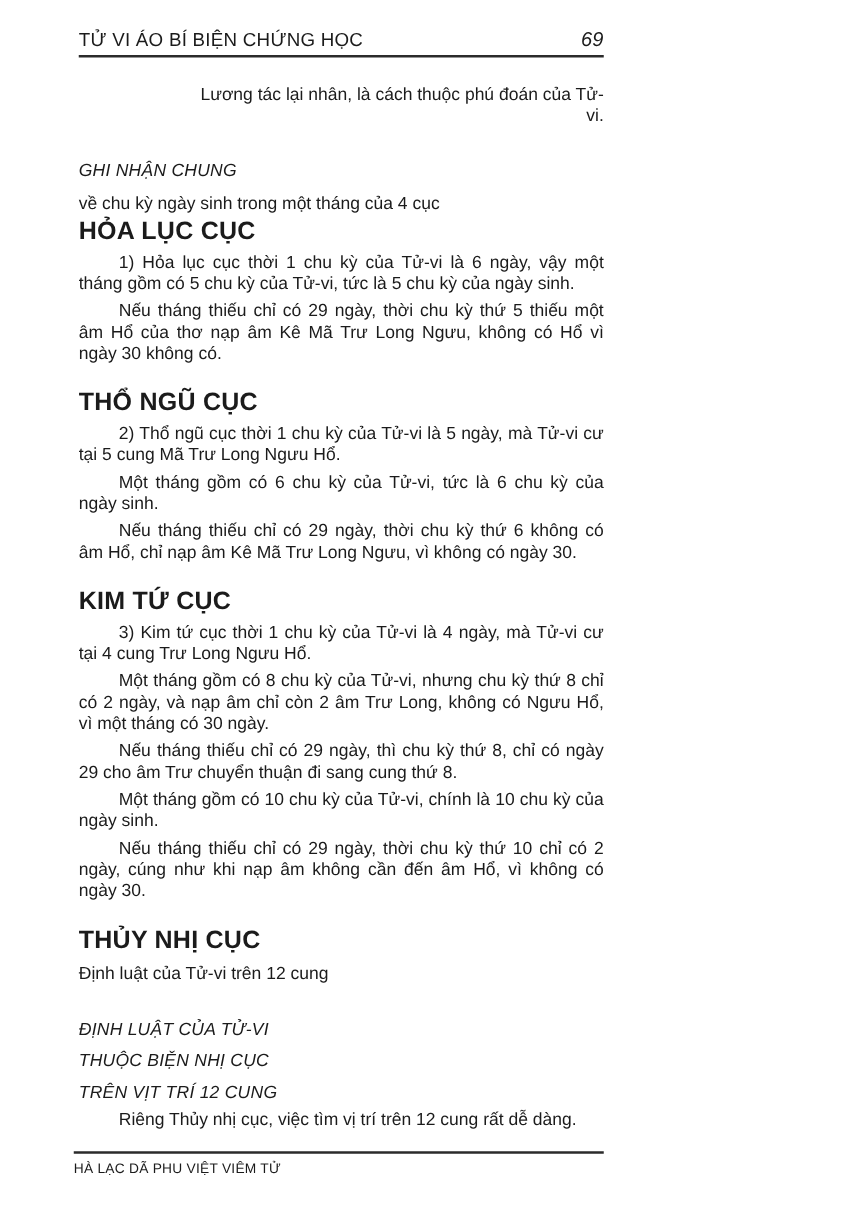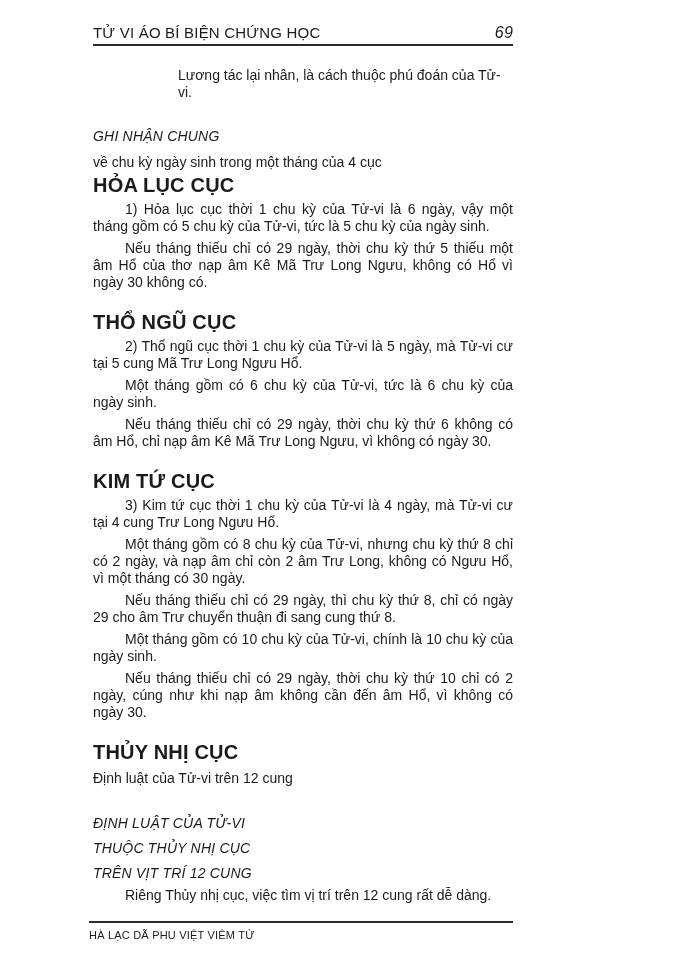"TỬ VI ÁO BÍ BIỆN" .page { margin-left: 30px -> none }
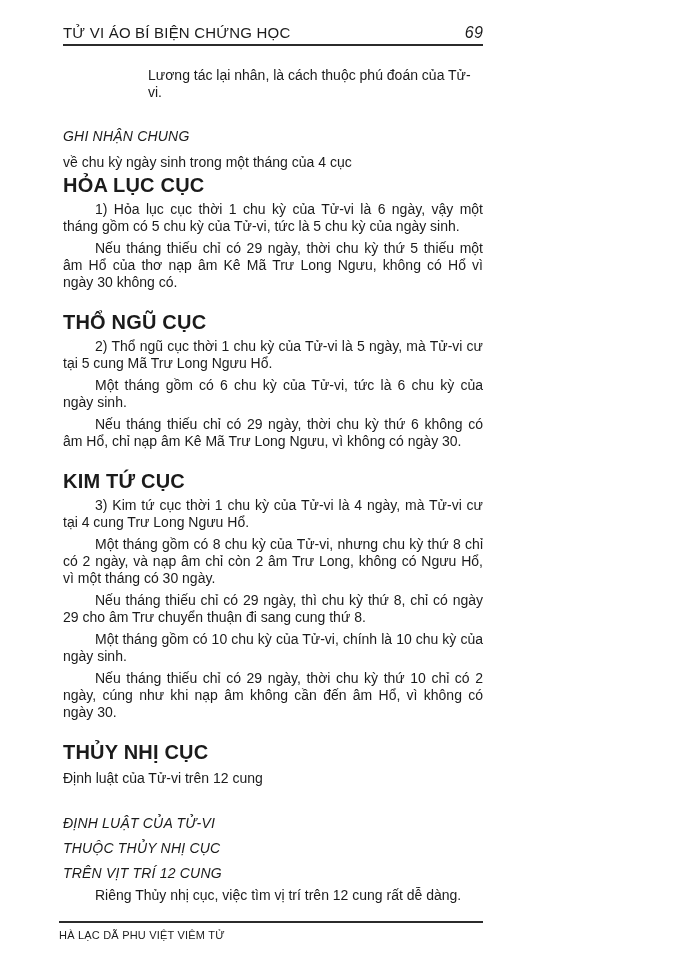"Lương tác lại nhân, là" .intro { text-align: none -> right }
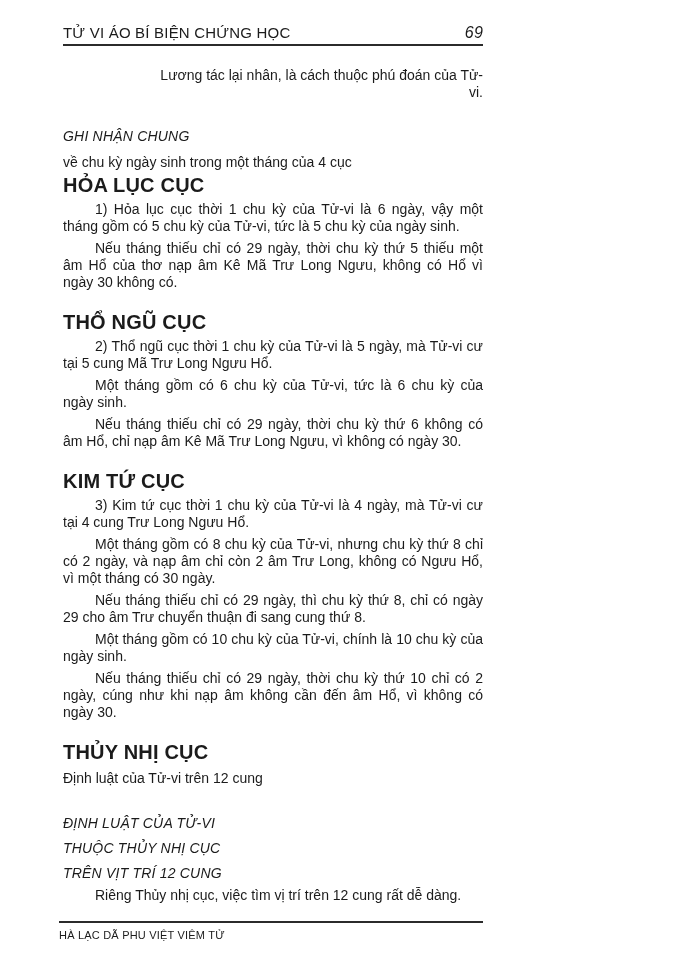"THUỘC THỦY NHỊ CỤC" p.subhead { text: THỦY -> BIỆN }
